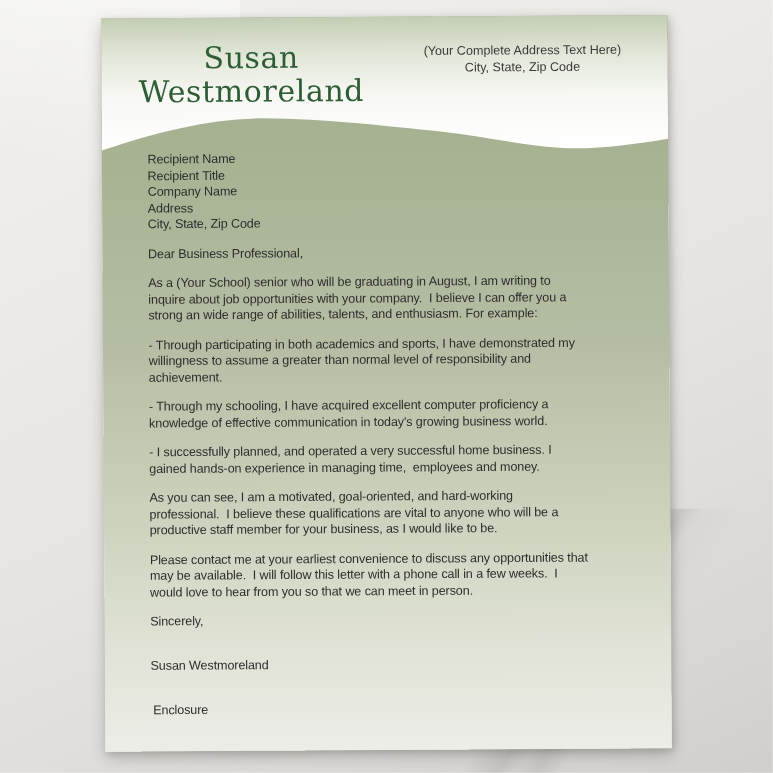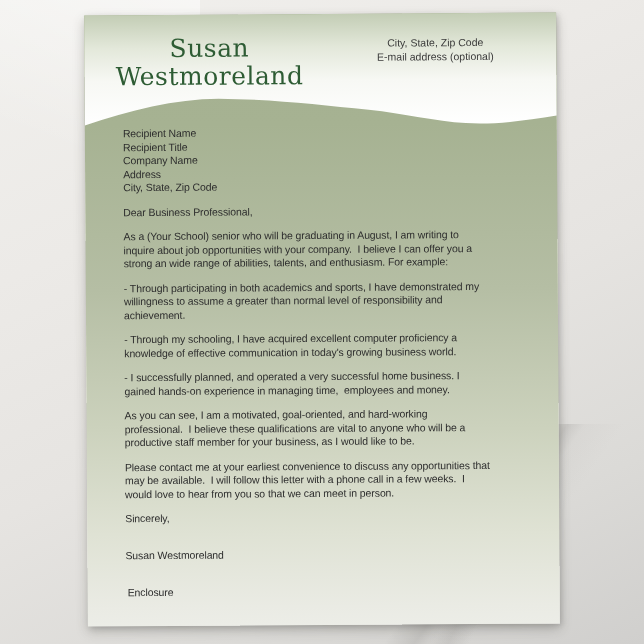"(Your Complete Address Text Here)" div.line { html: none -> <div>(Your Complete Address Text Here)</div> }
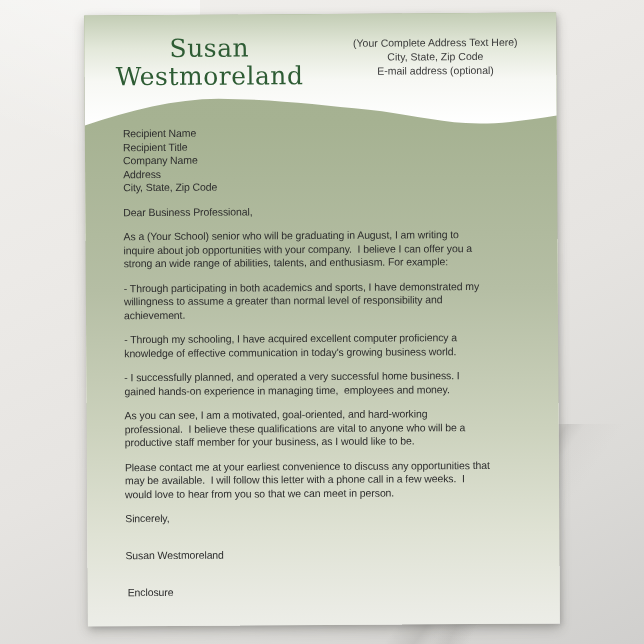"E-mail address (optional)" div.line { html: <div>E-mail address (optional)</div> -> none }
